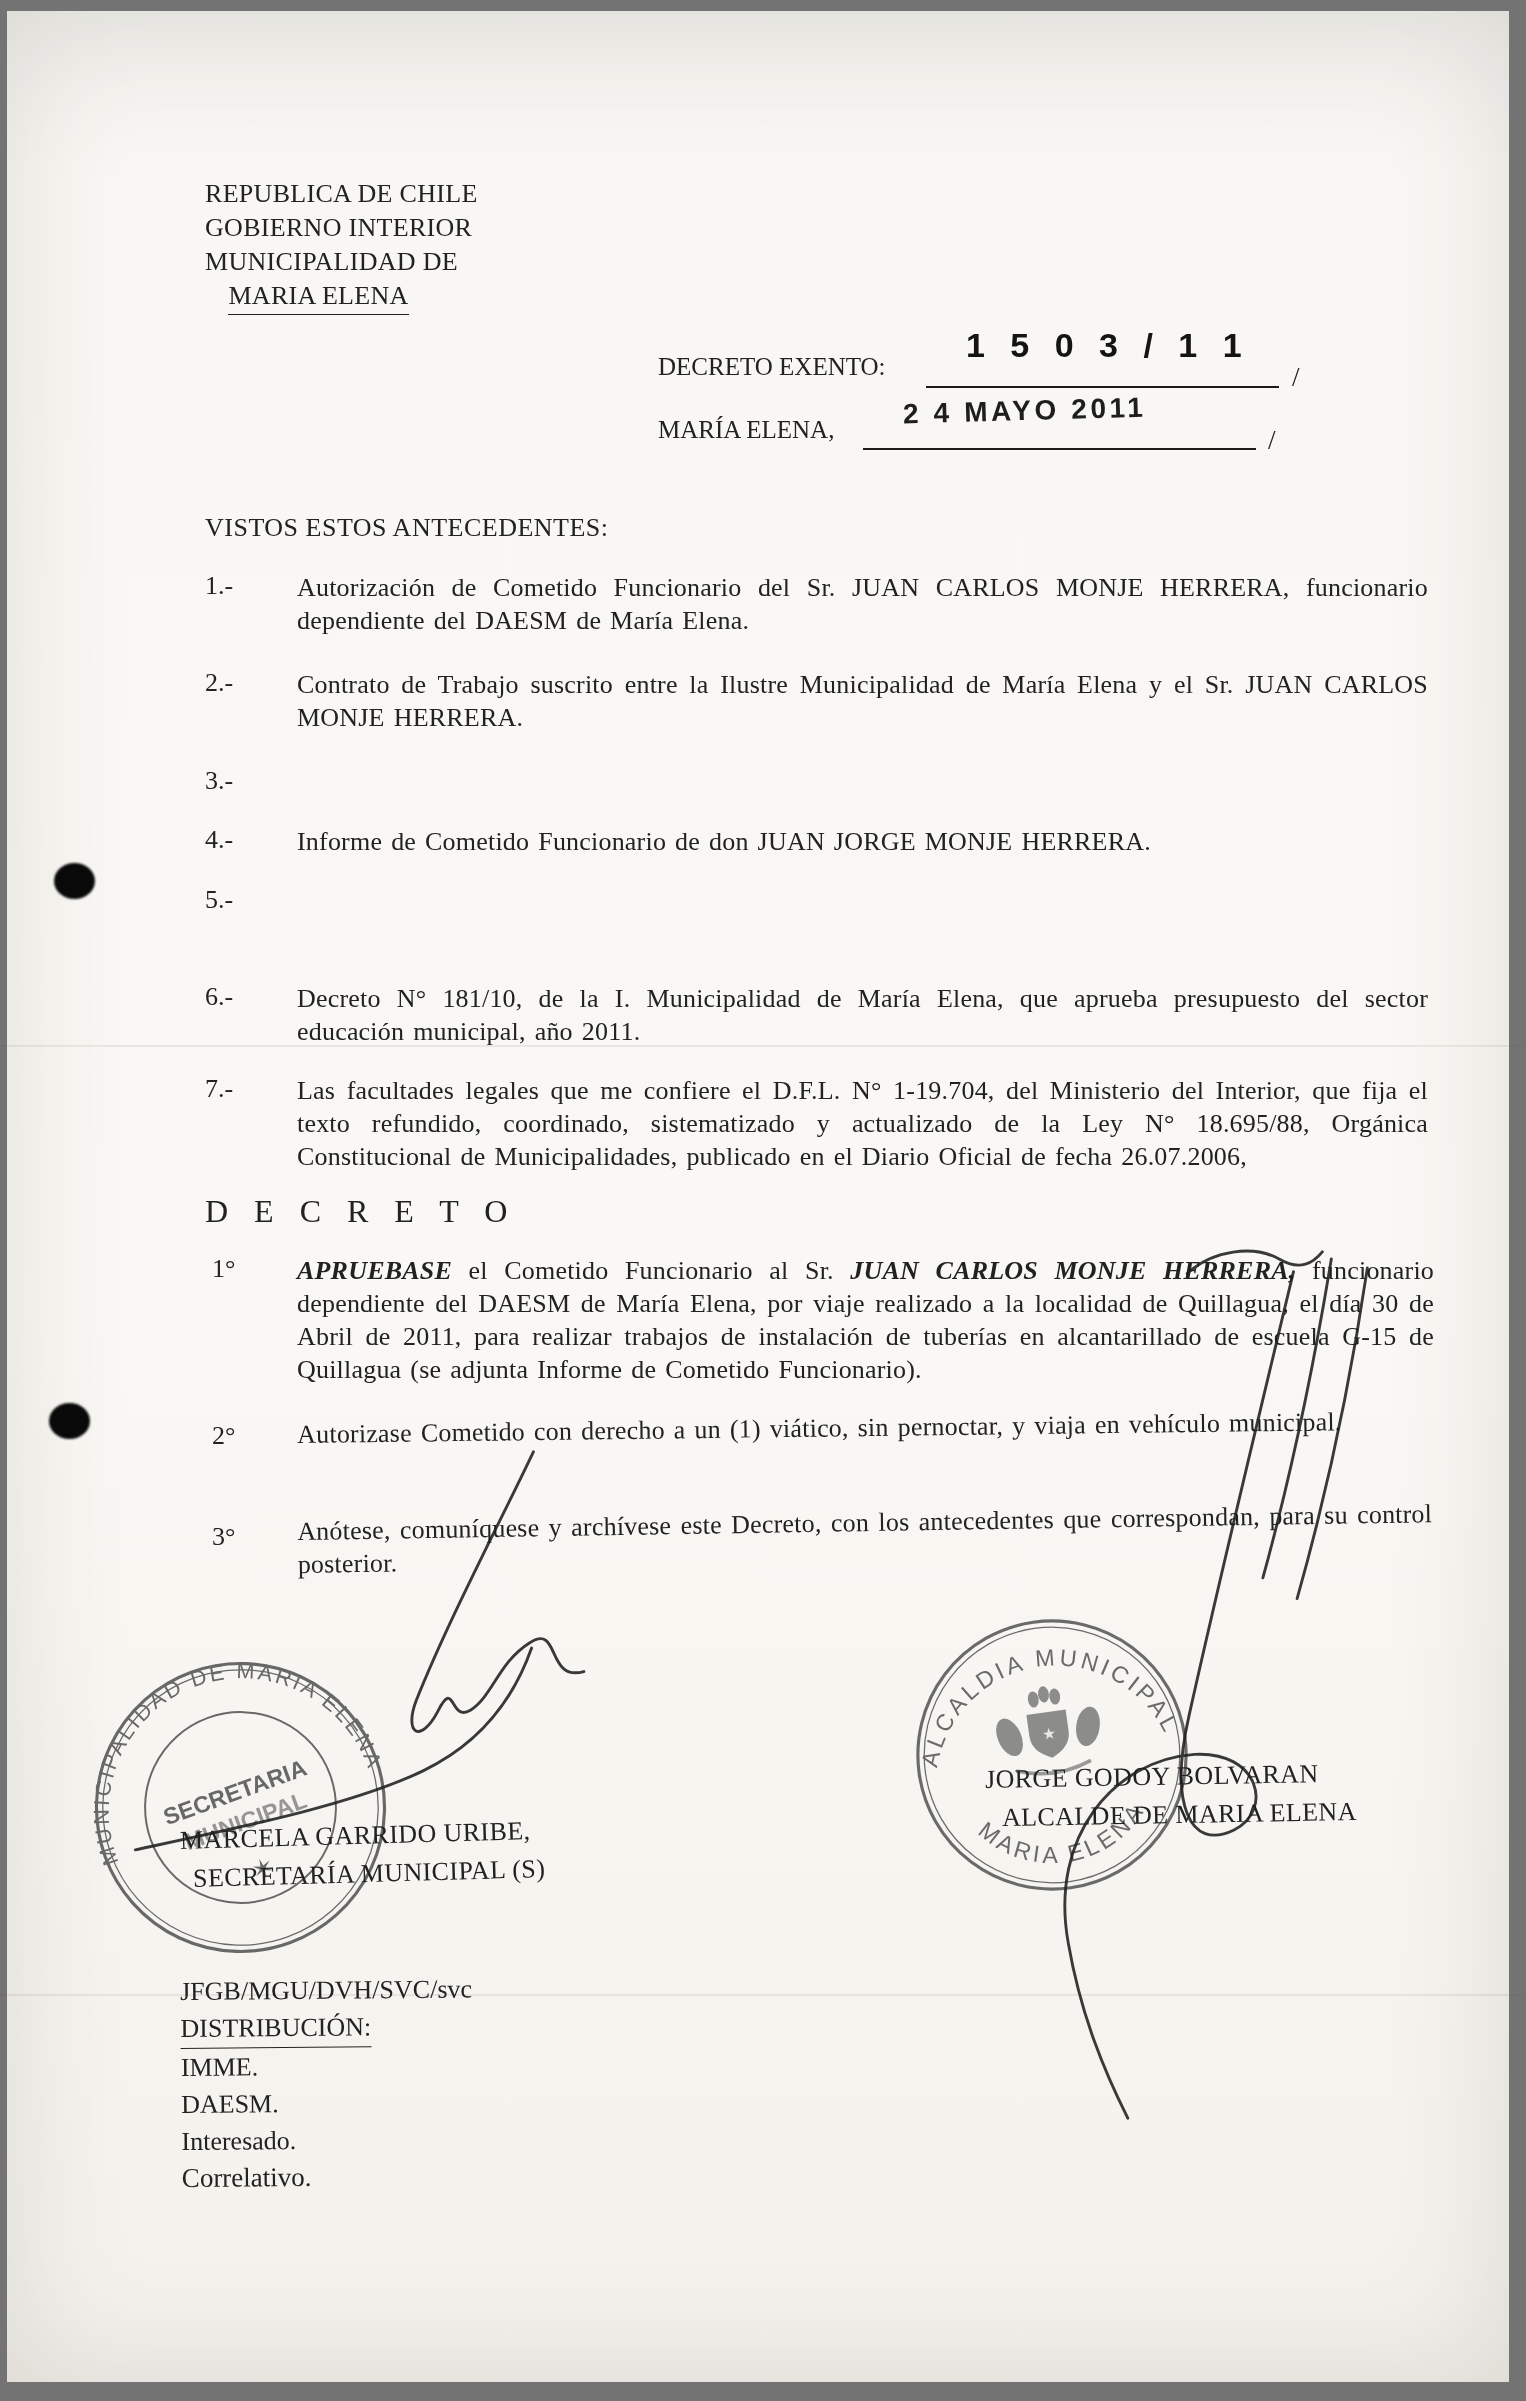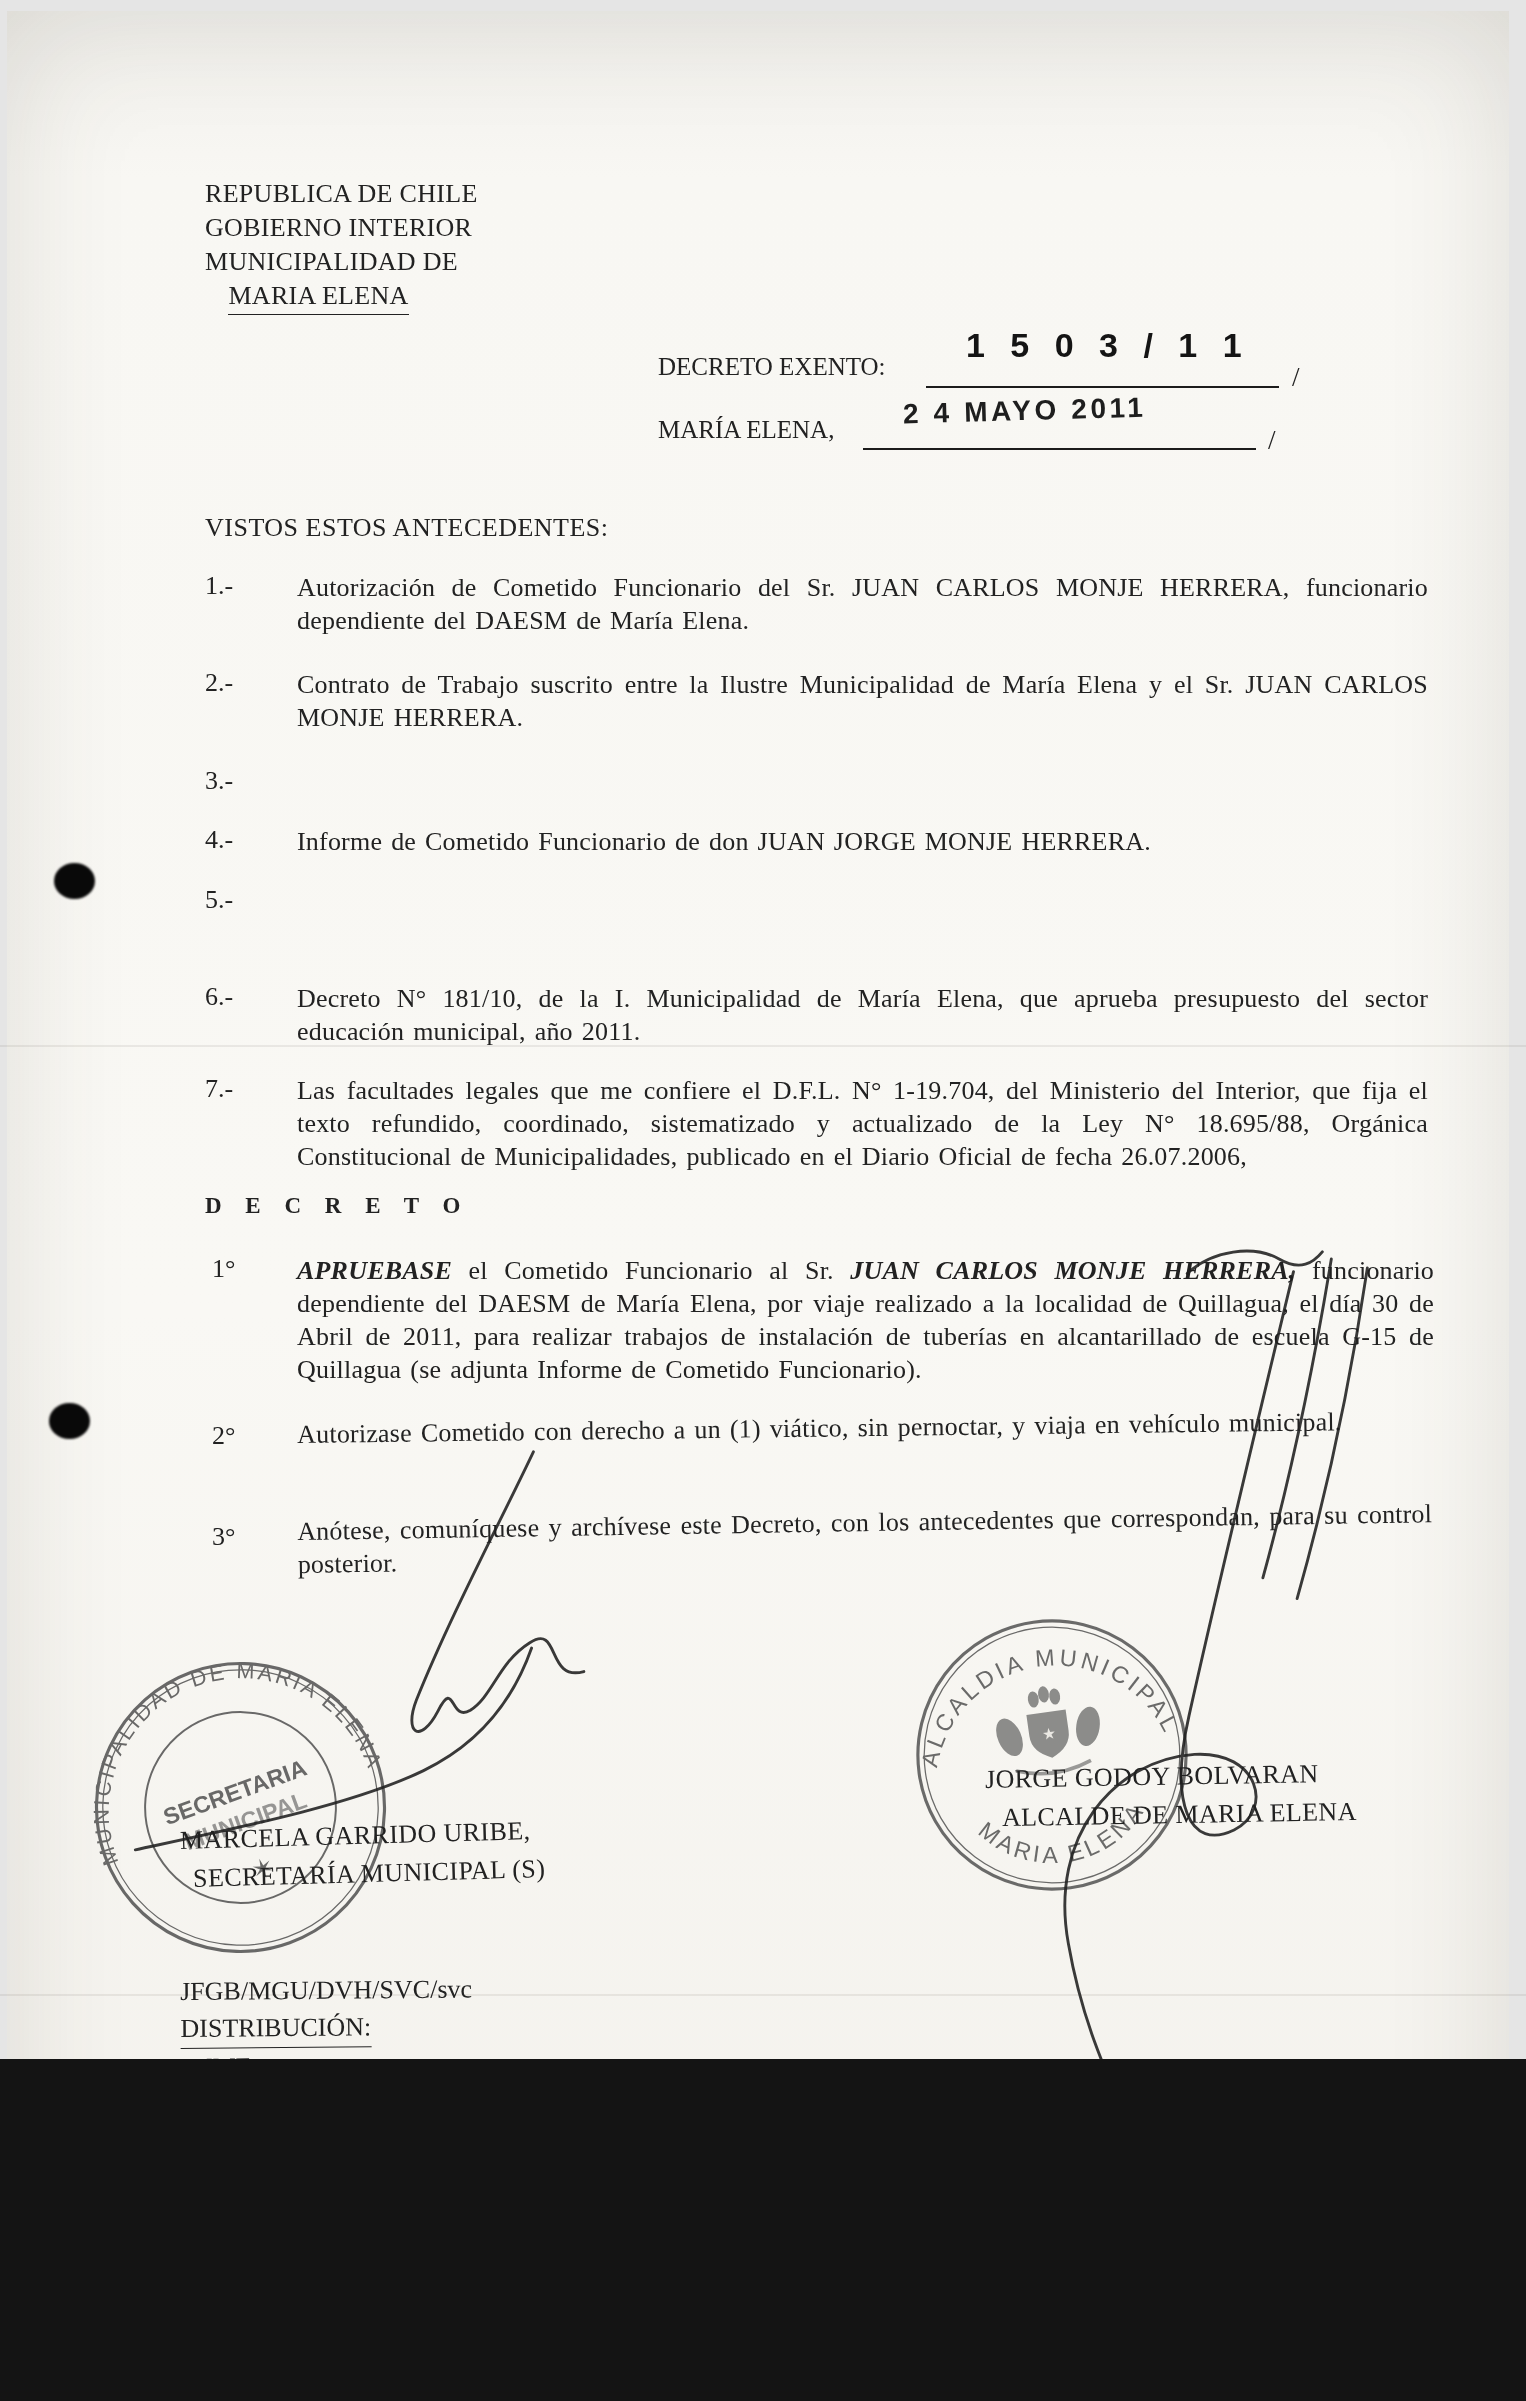"REPUBLICA DE CHILE" .page { background: #e5e5e5 -> #737373; height: 2059px -> 2401px }
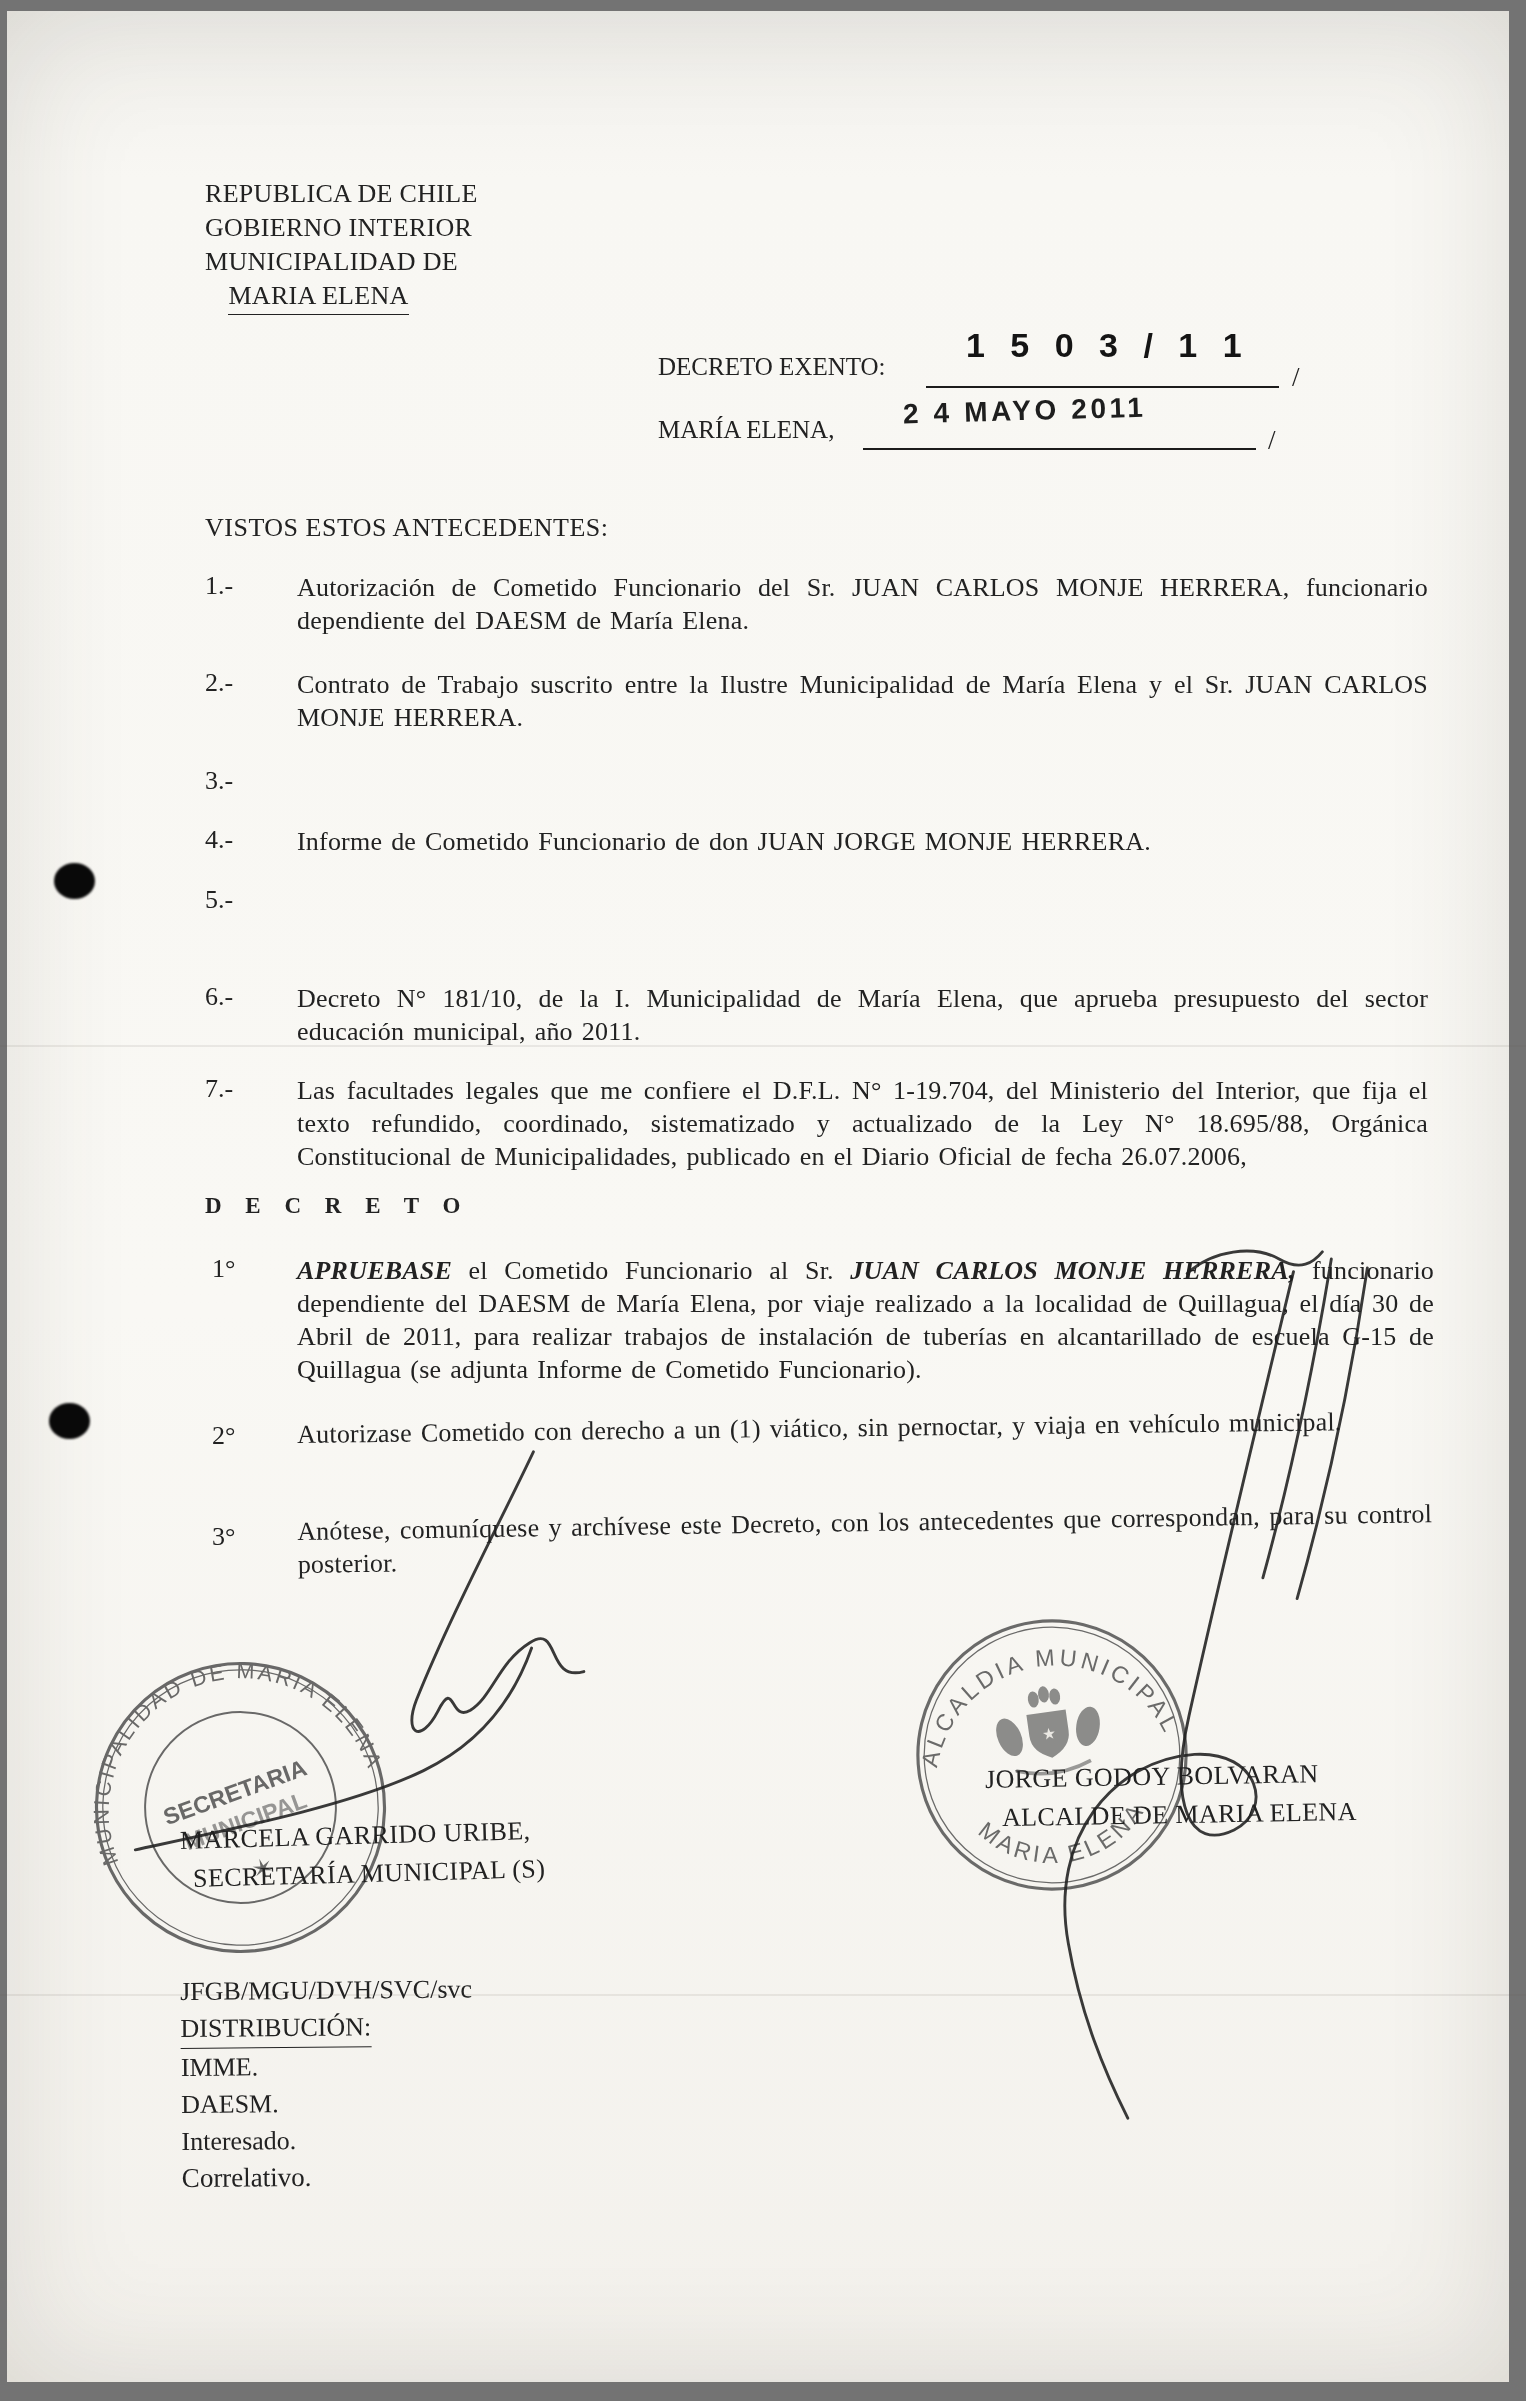"D E C R E" .dheading { font-size: 23px -> 32px; font-weight: bold -> normal }
